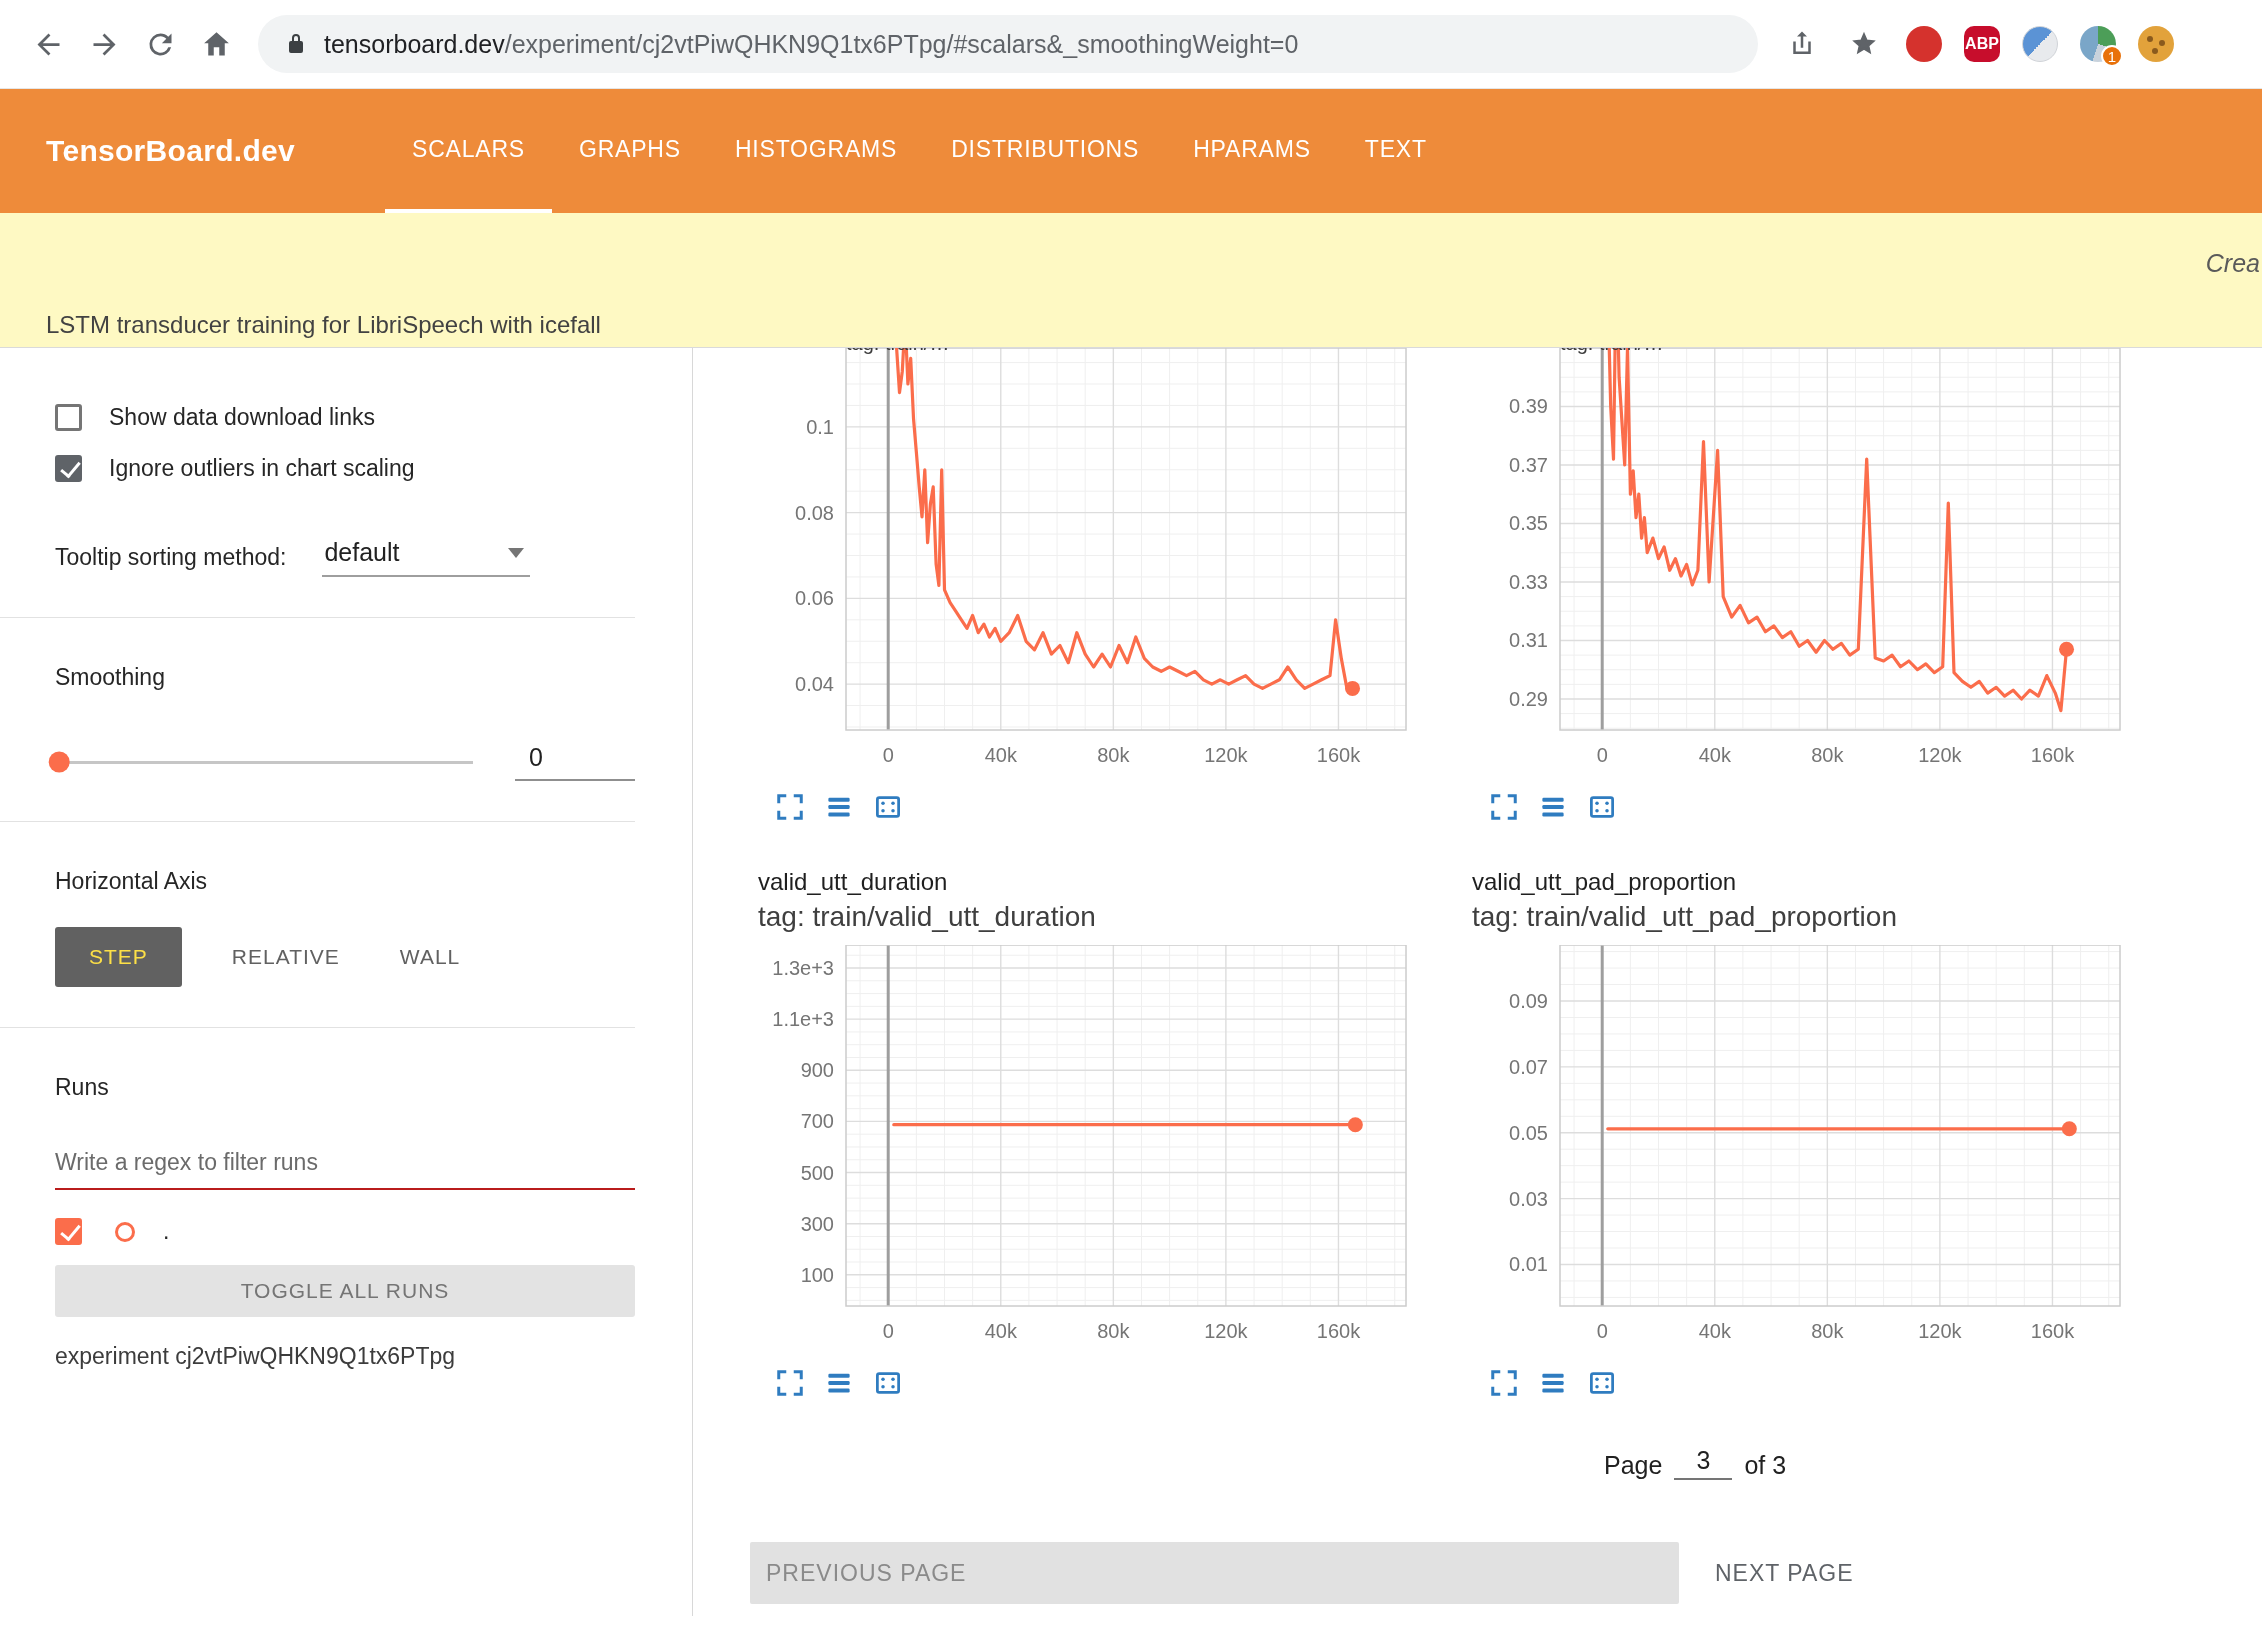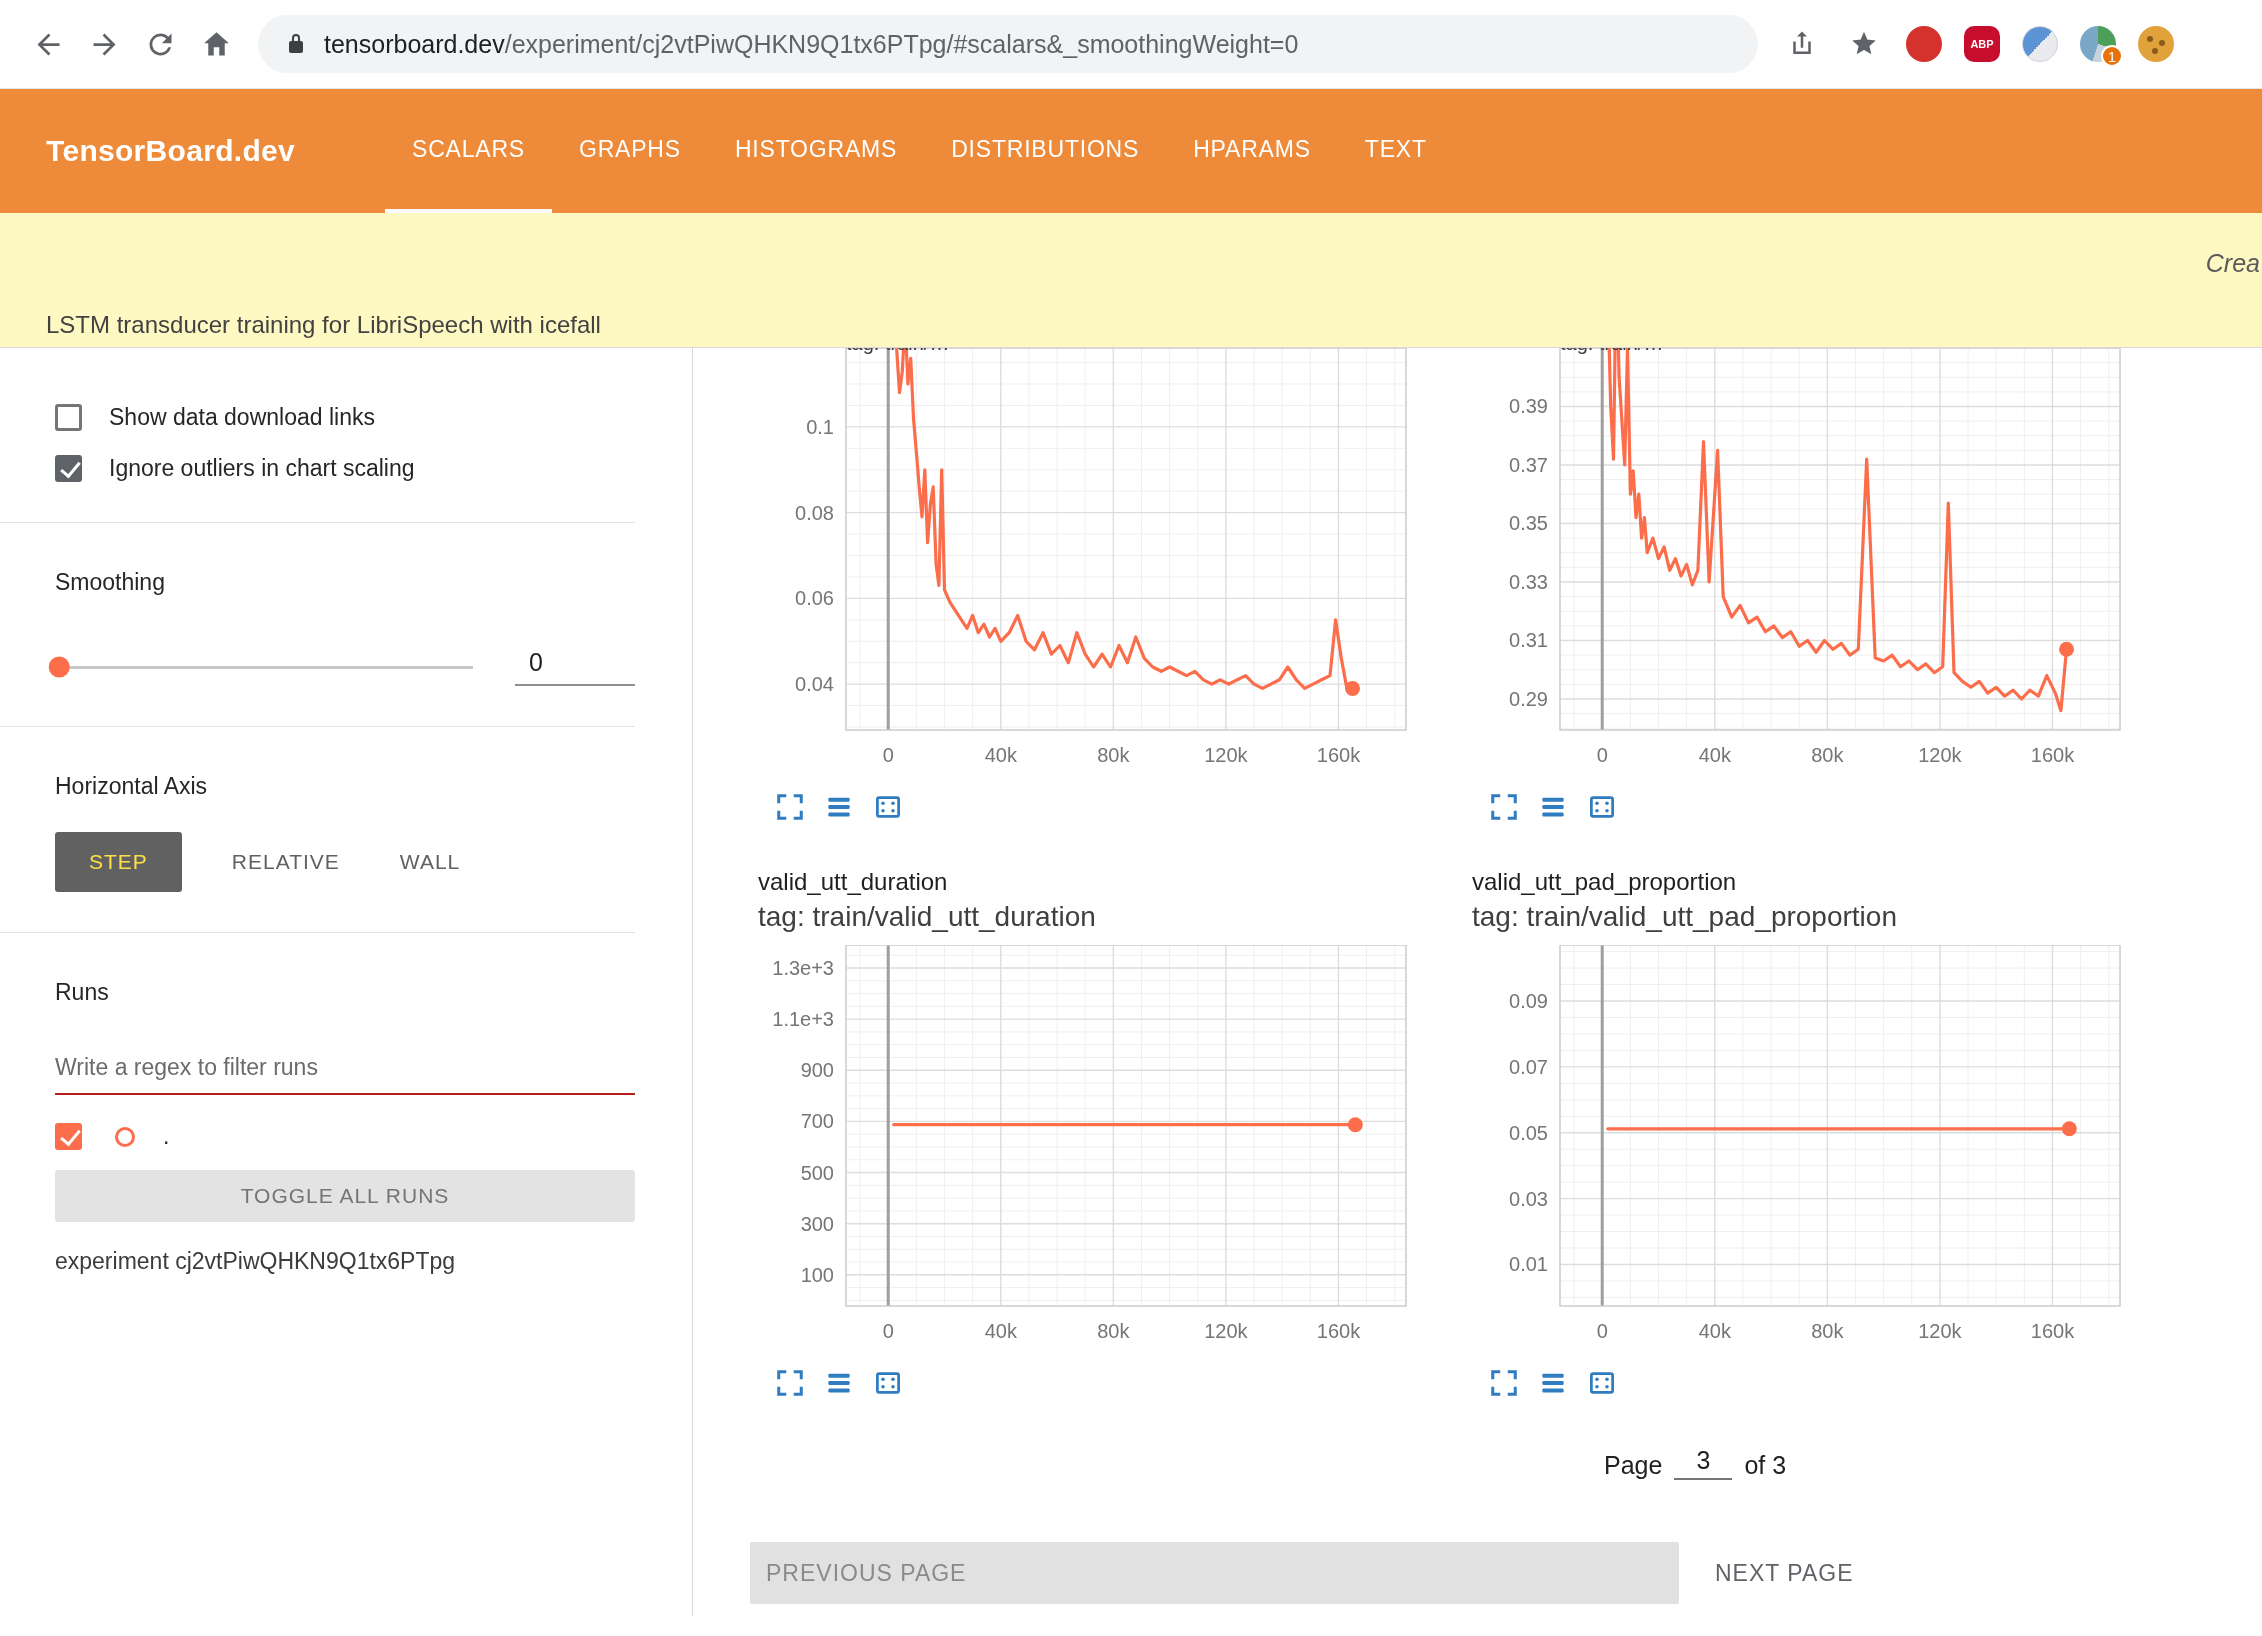"ABP" .ext-abp { font-size: 11px -> 16px }
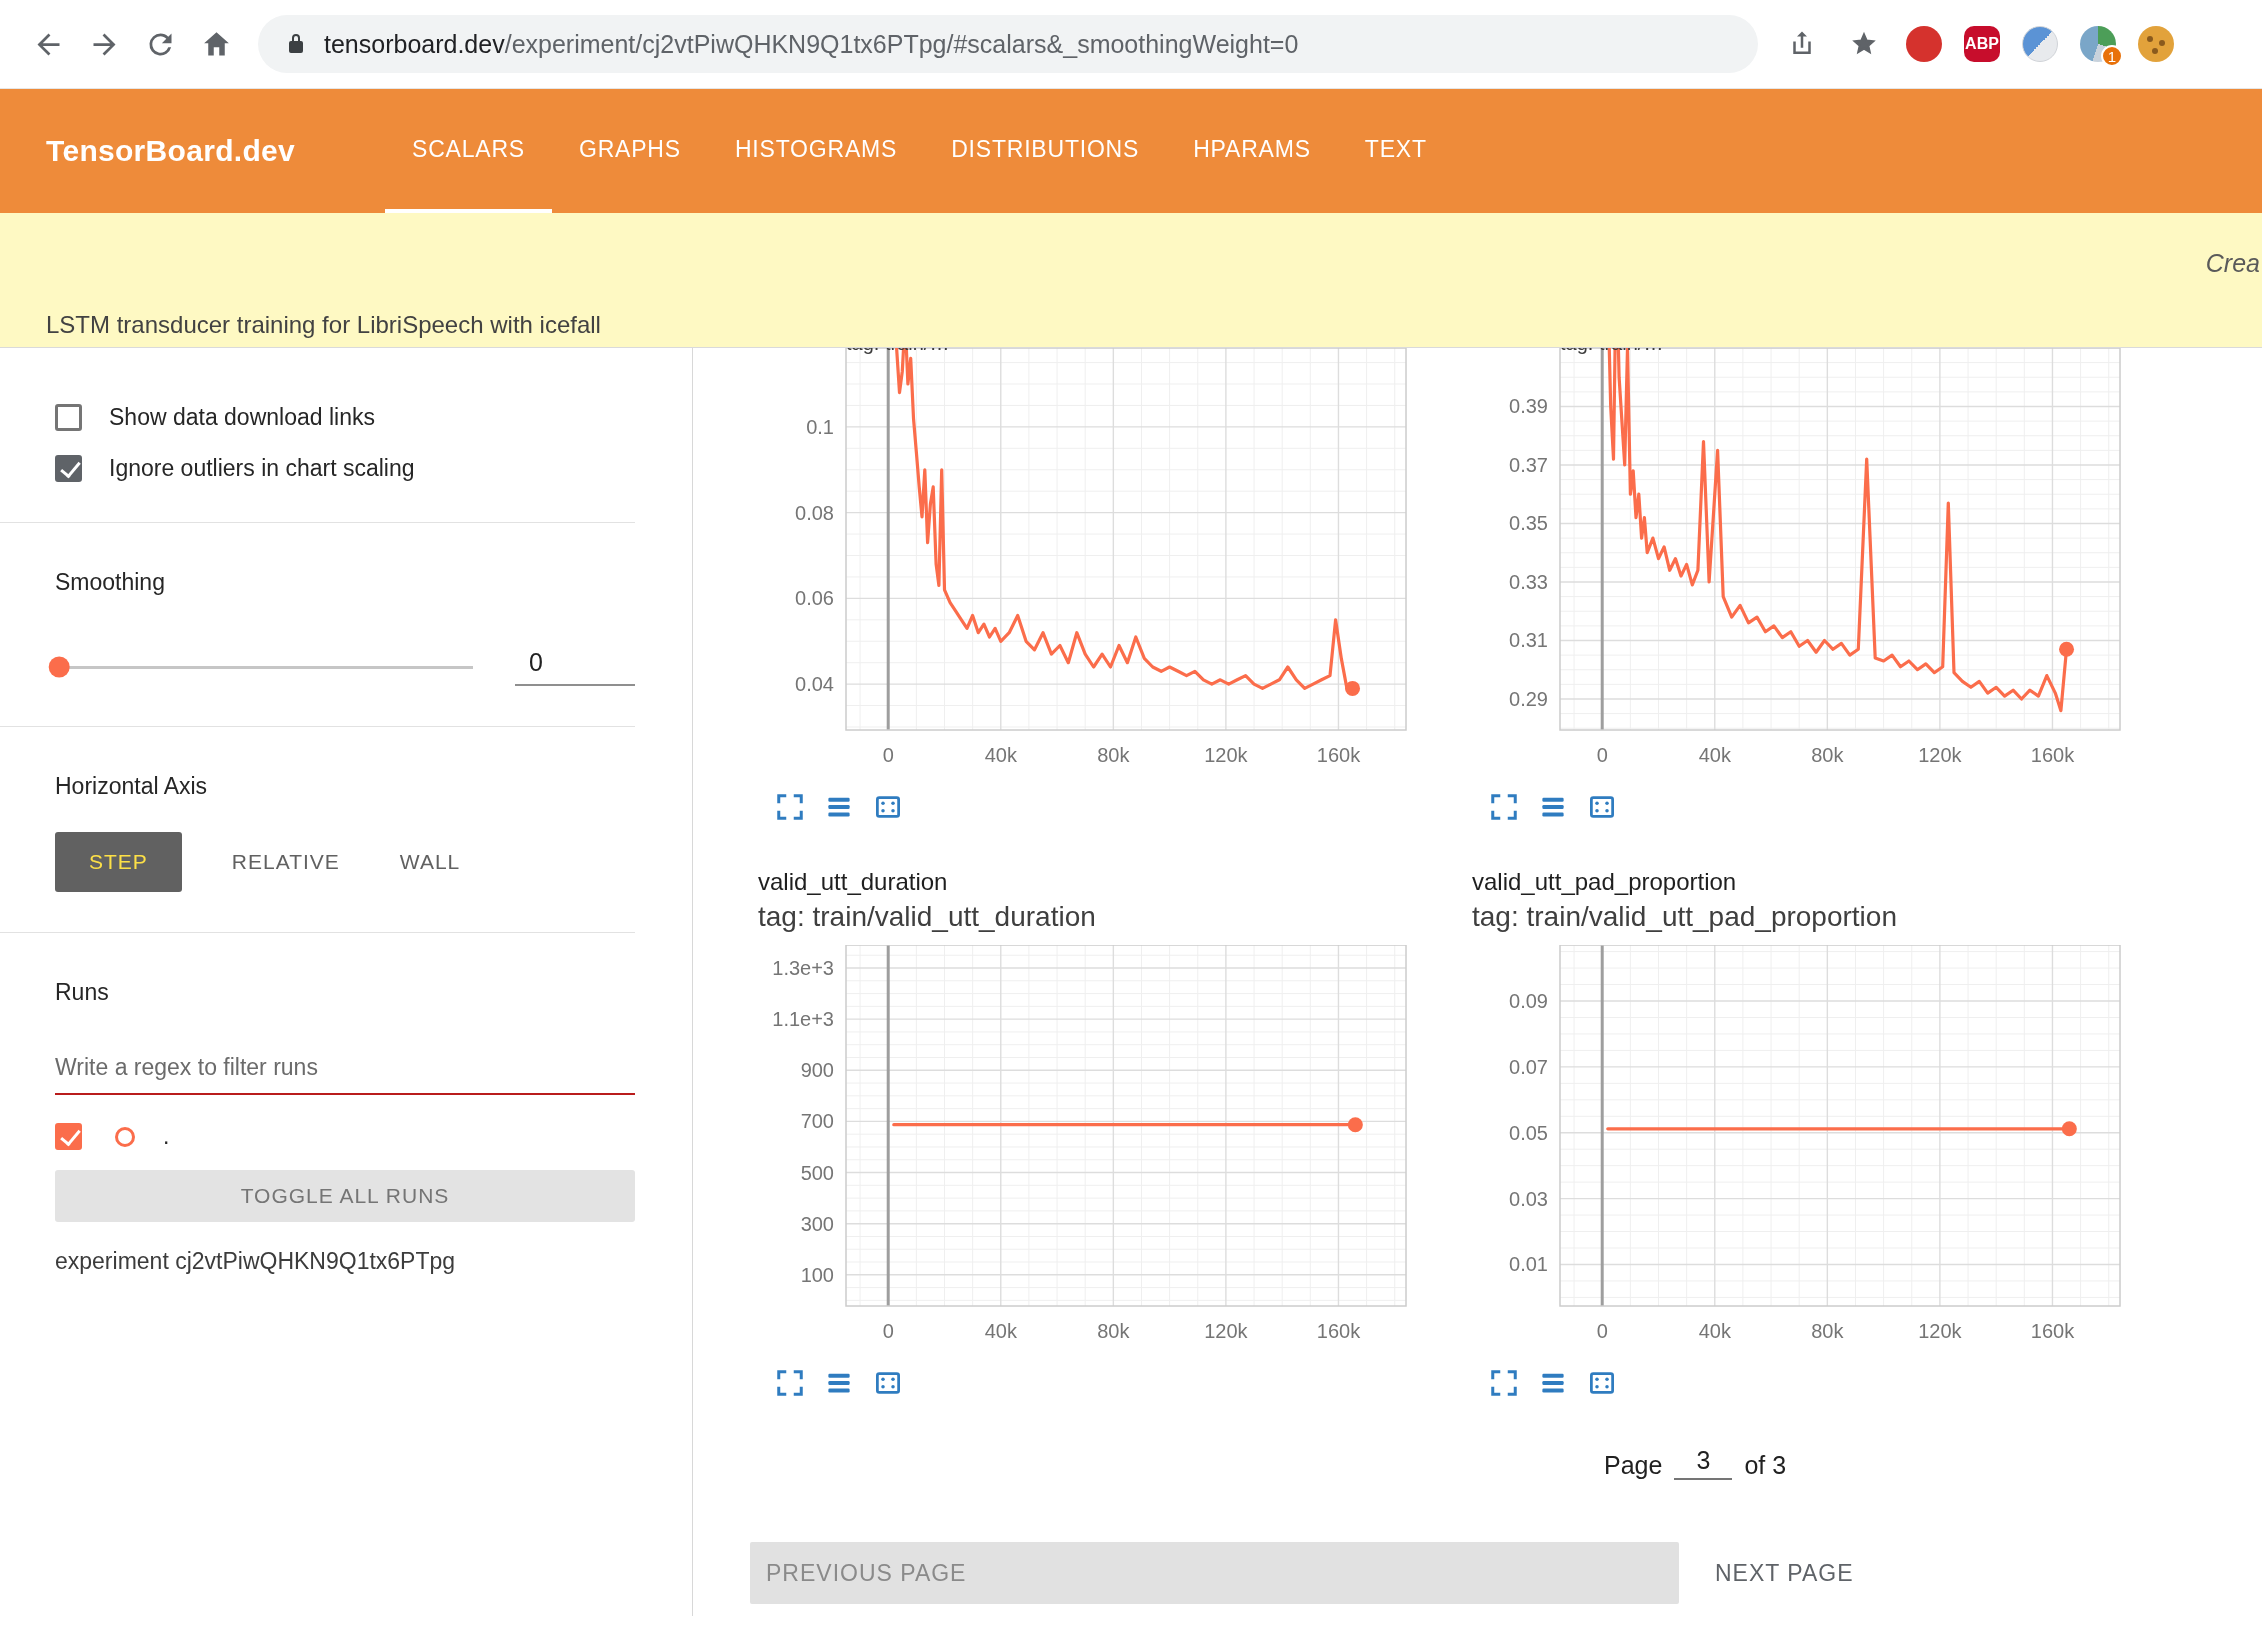"Tooltip sorting method:" div.tooltip-row { html: none -> <div> <div>Tooltip sorting method:</div> <div> <span>default</span> <span></span> </div> </div> }
